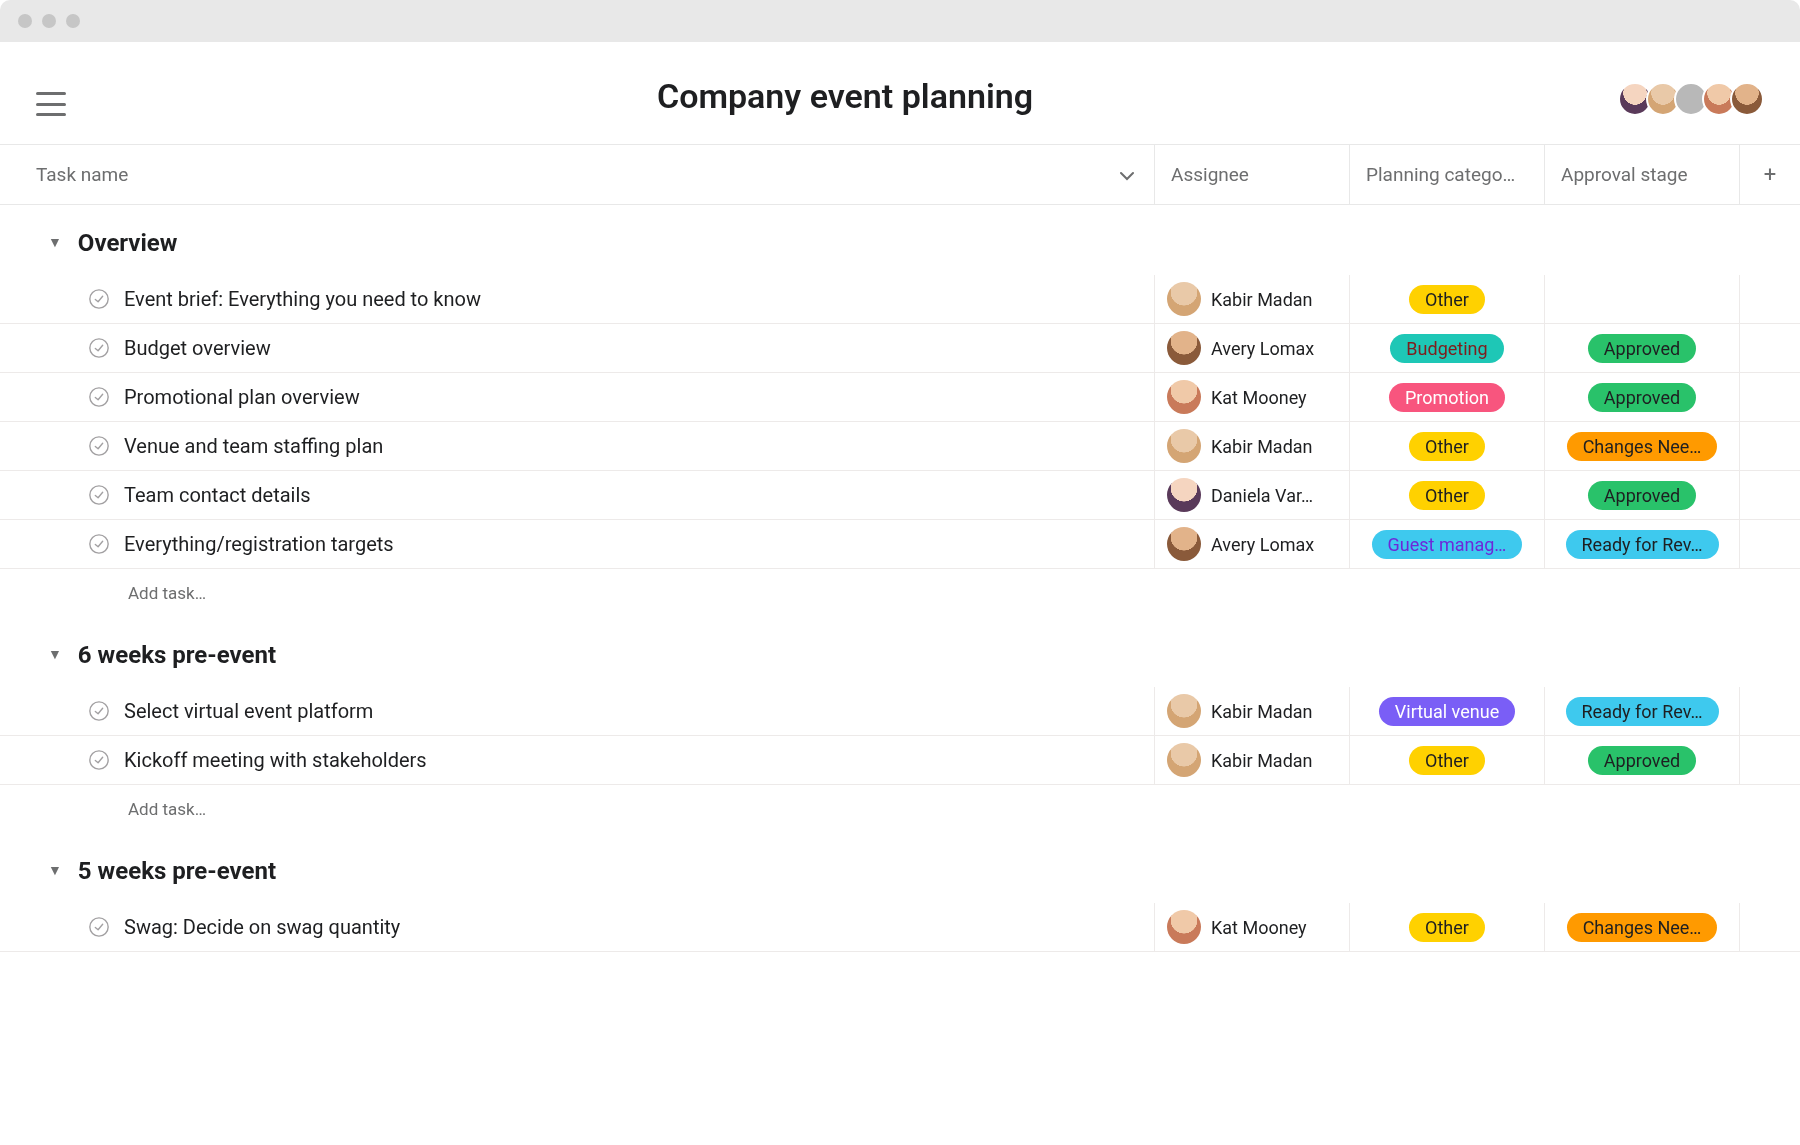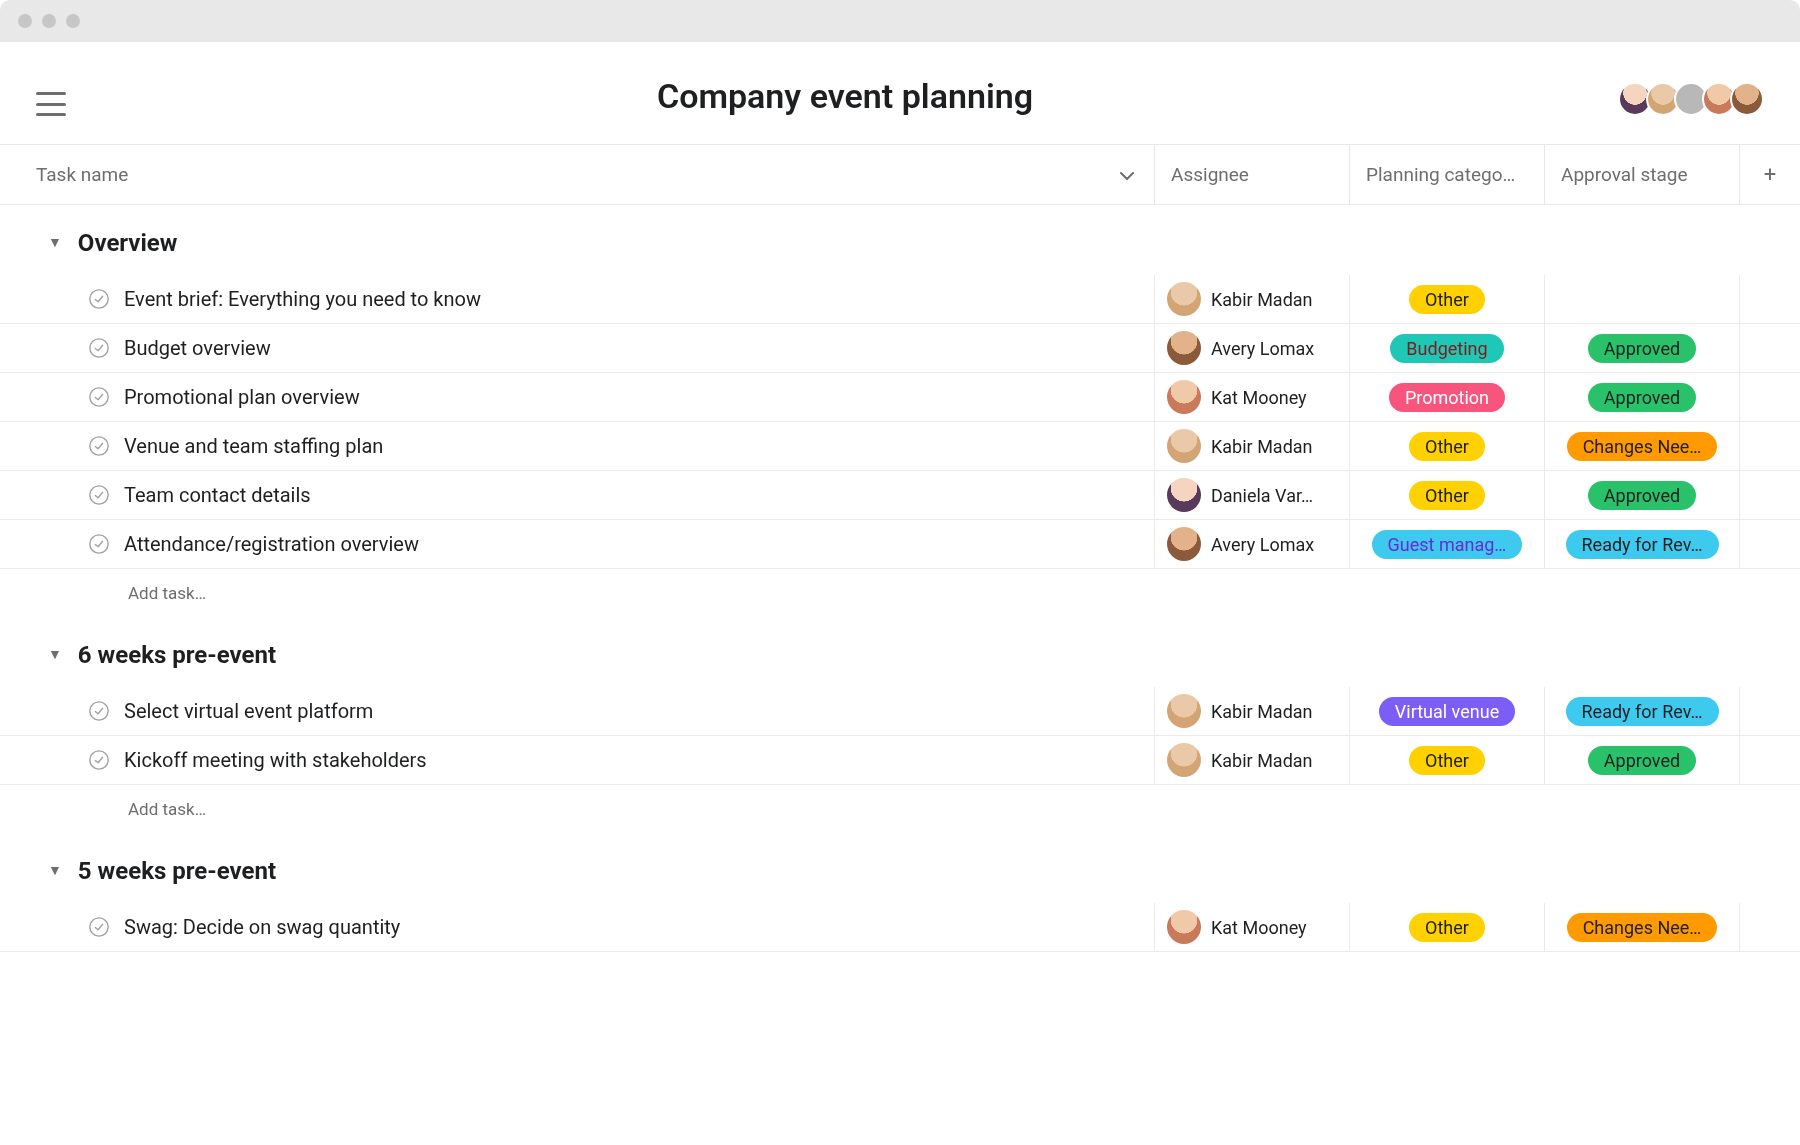"Attendance/registration overview" span { text: Attendance/registration overview -> Everything/registration targets }
